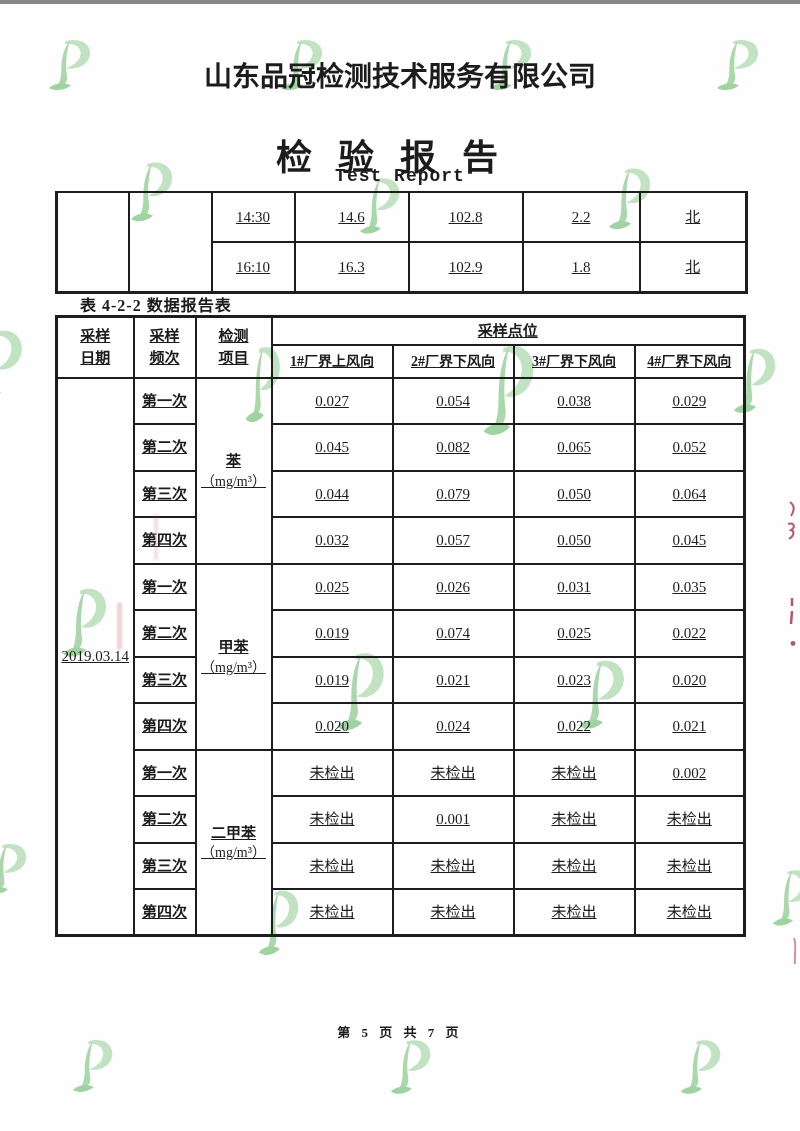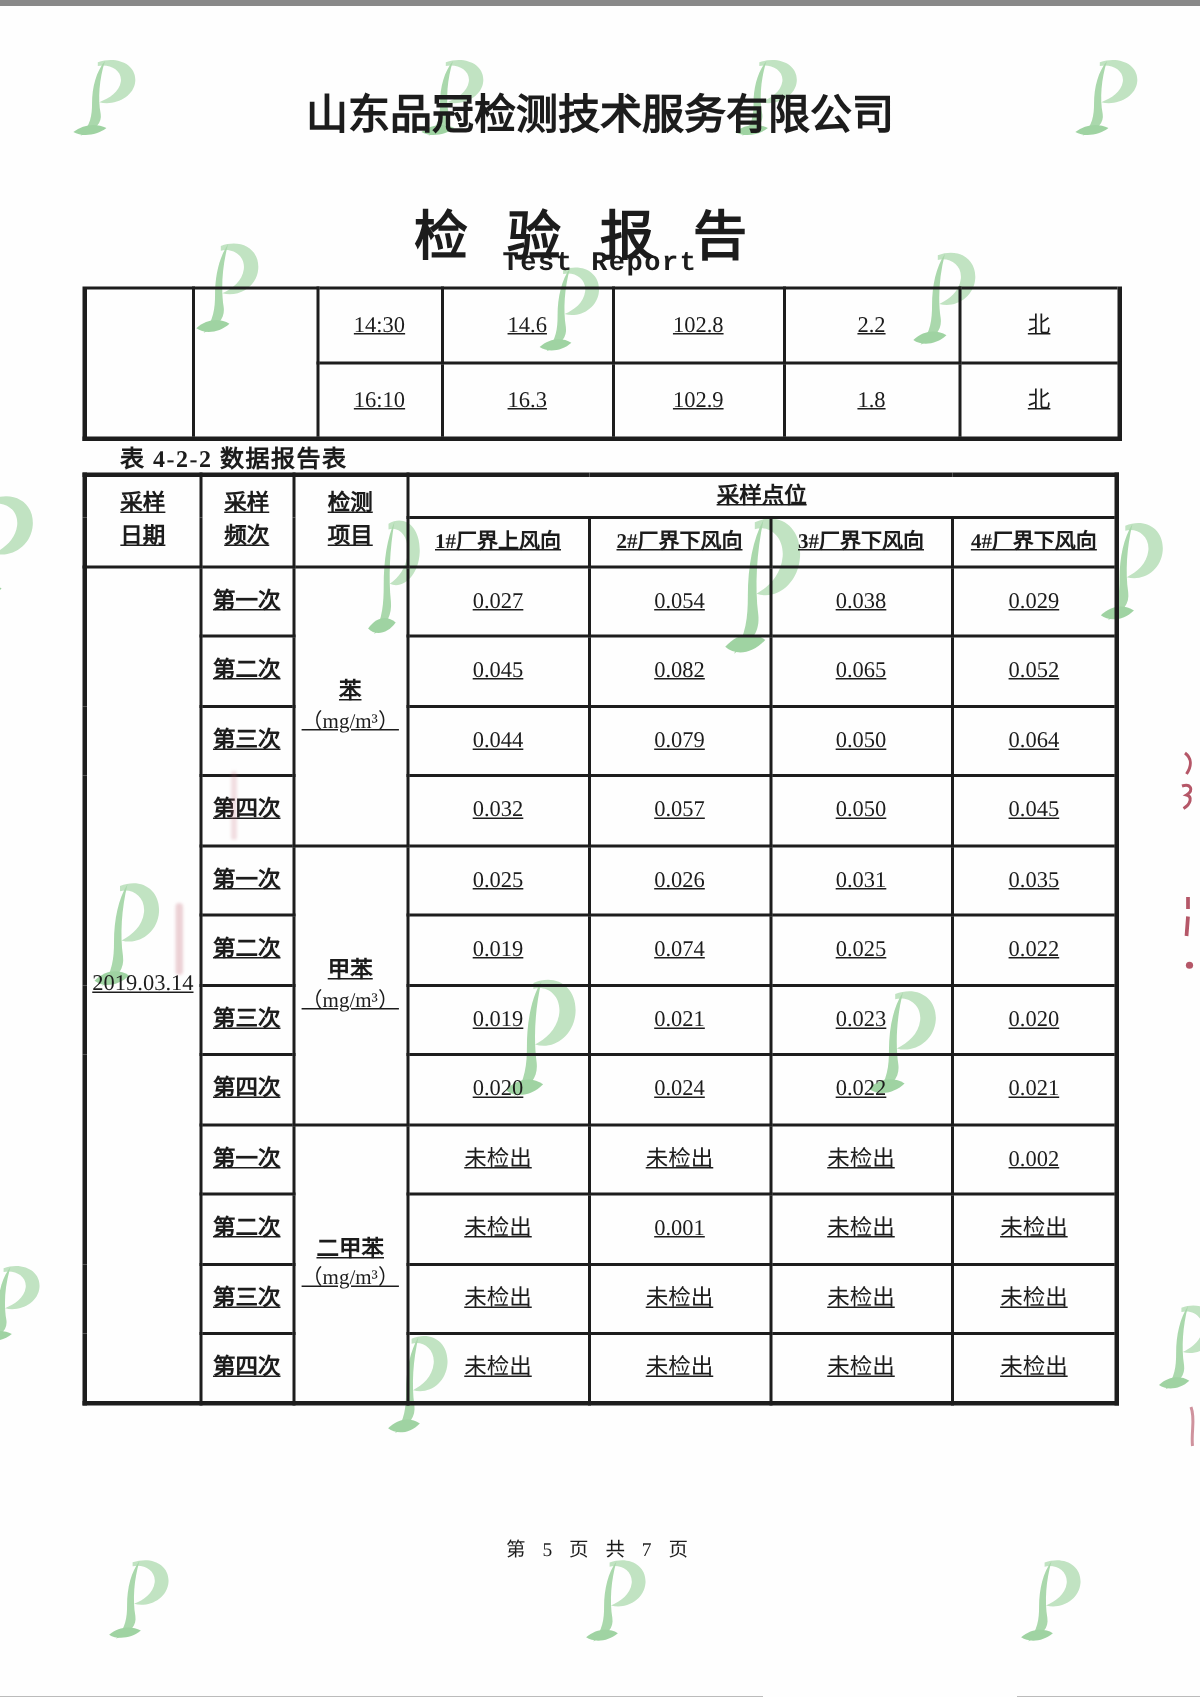"第 5 页 共 7" .footer { font-weight: none -> bold }
